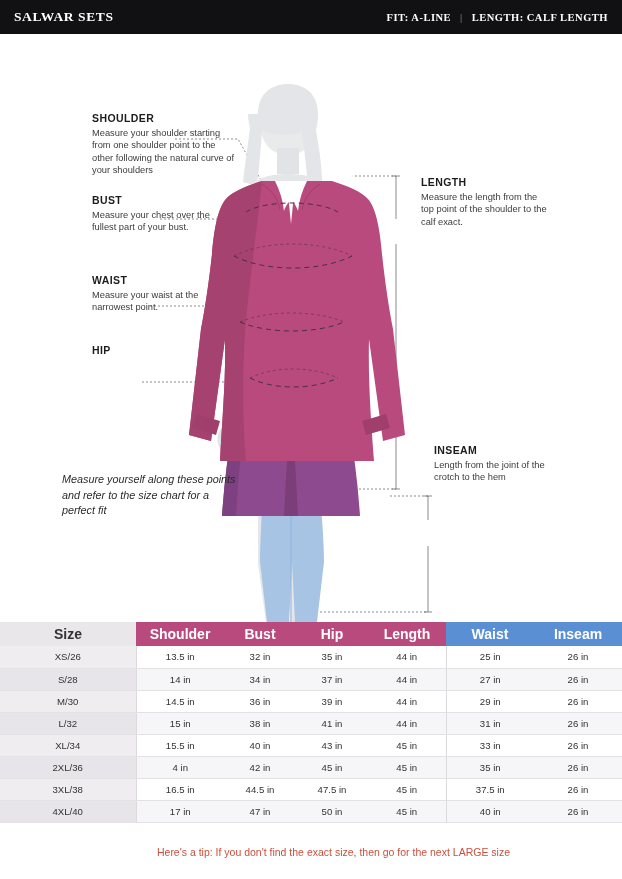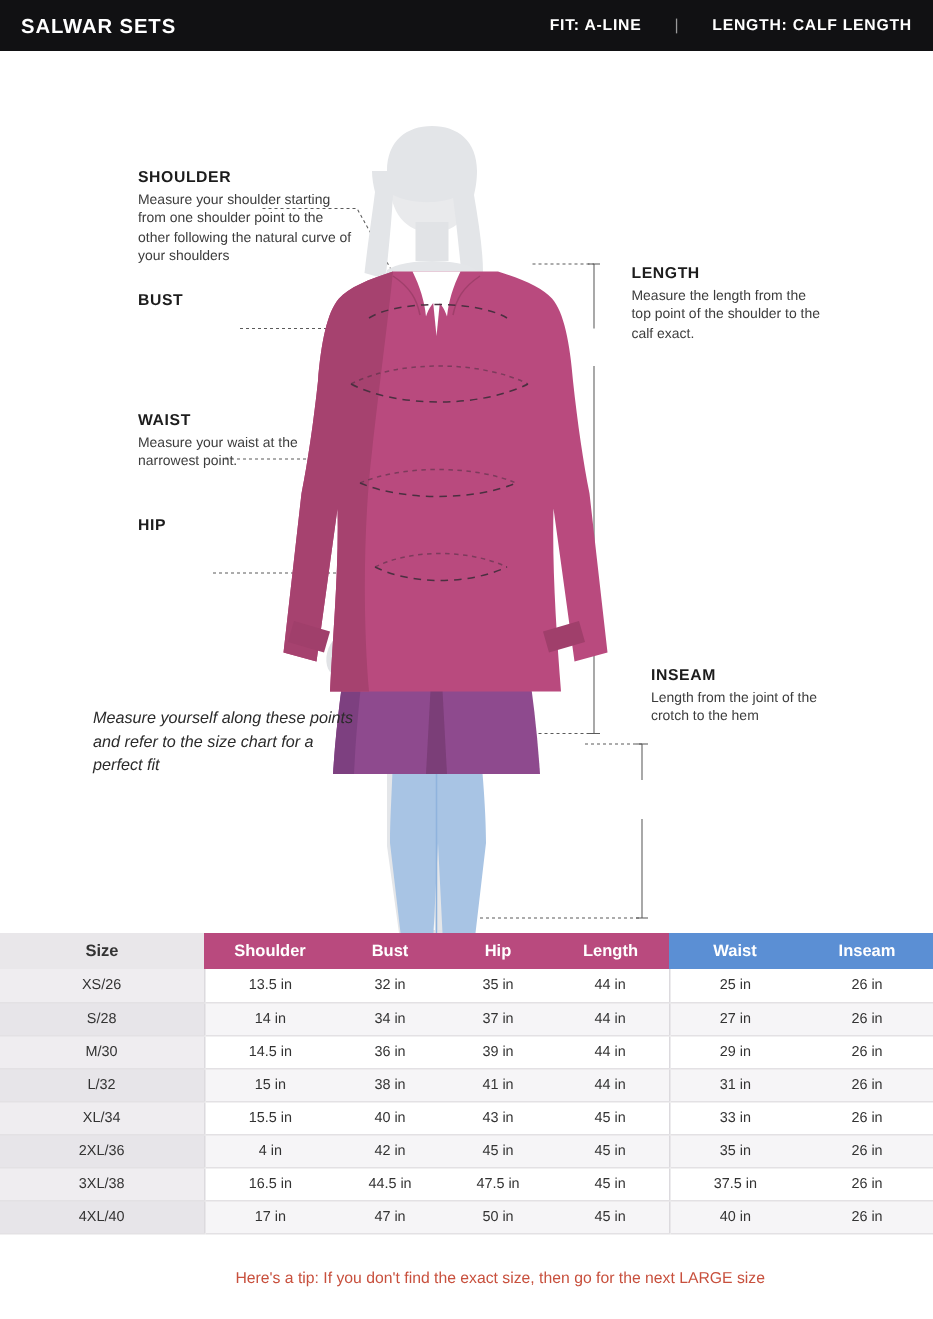"SALWAR SETS" .topbar { font-family: none -> Liberation Serif, serif }
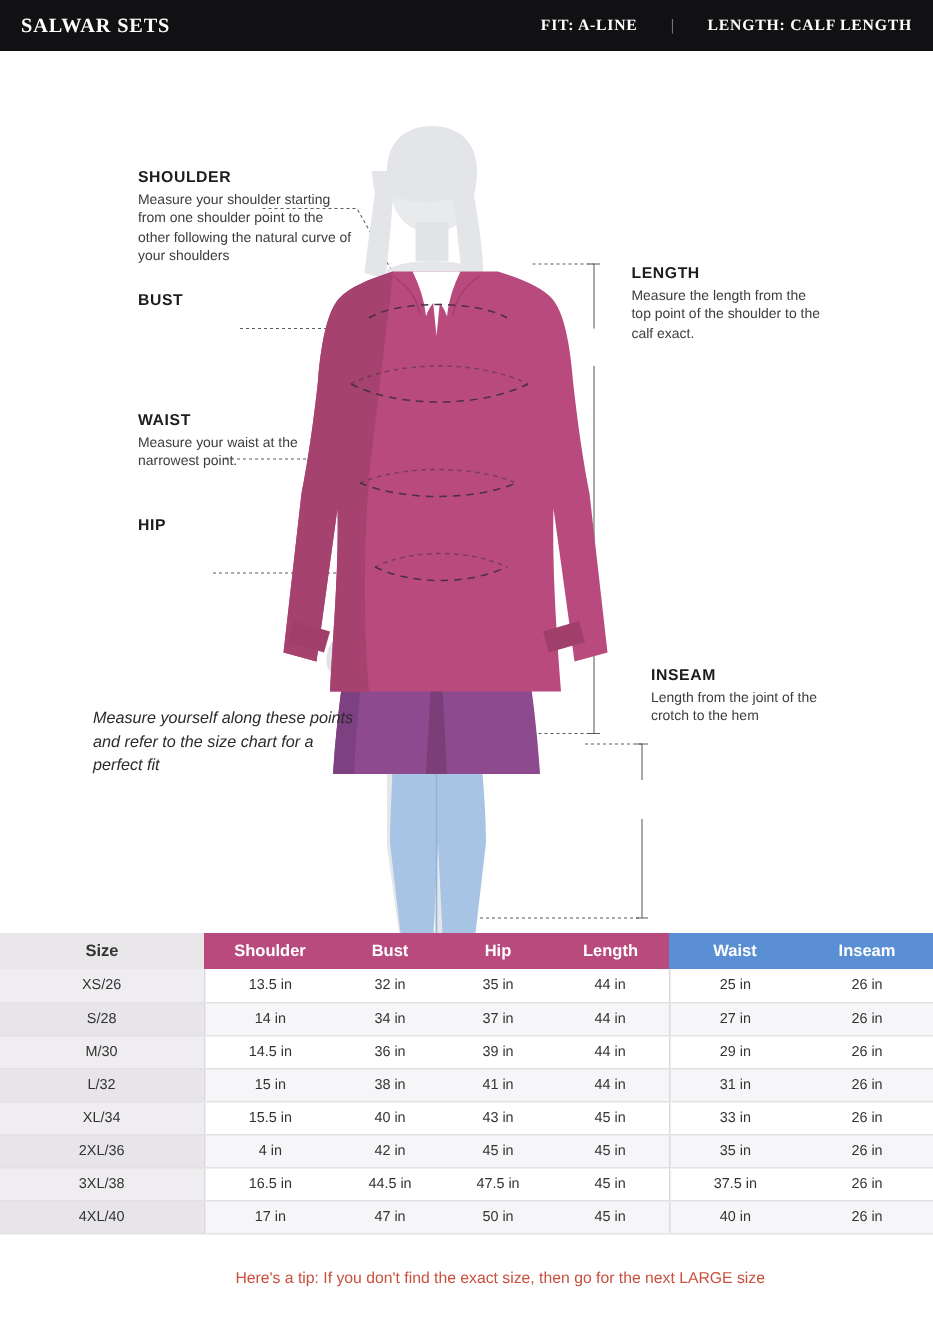"FIT: A-LINE" .topbar-right { gap: 22px -> 9px }
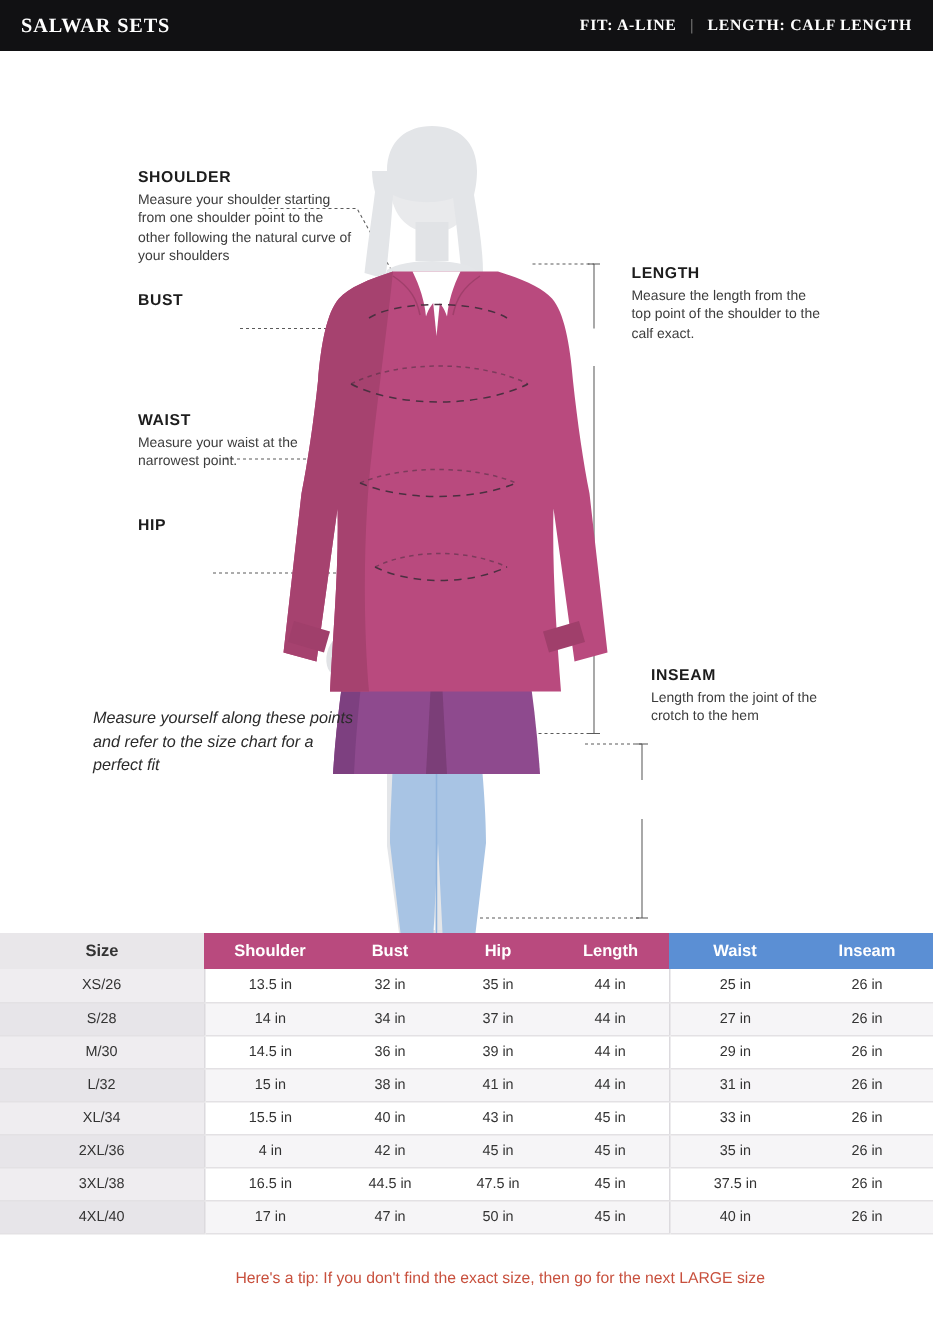"Measure your chest over the" div.bd { html: none -> <div>Measure your chest over the fullest part of your bust.</div> }
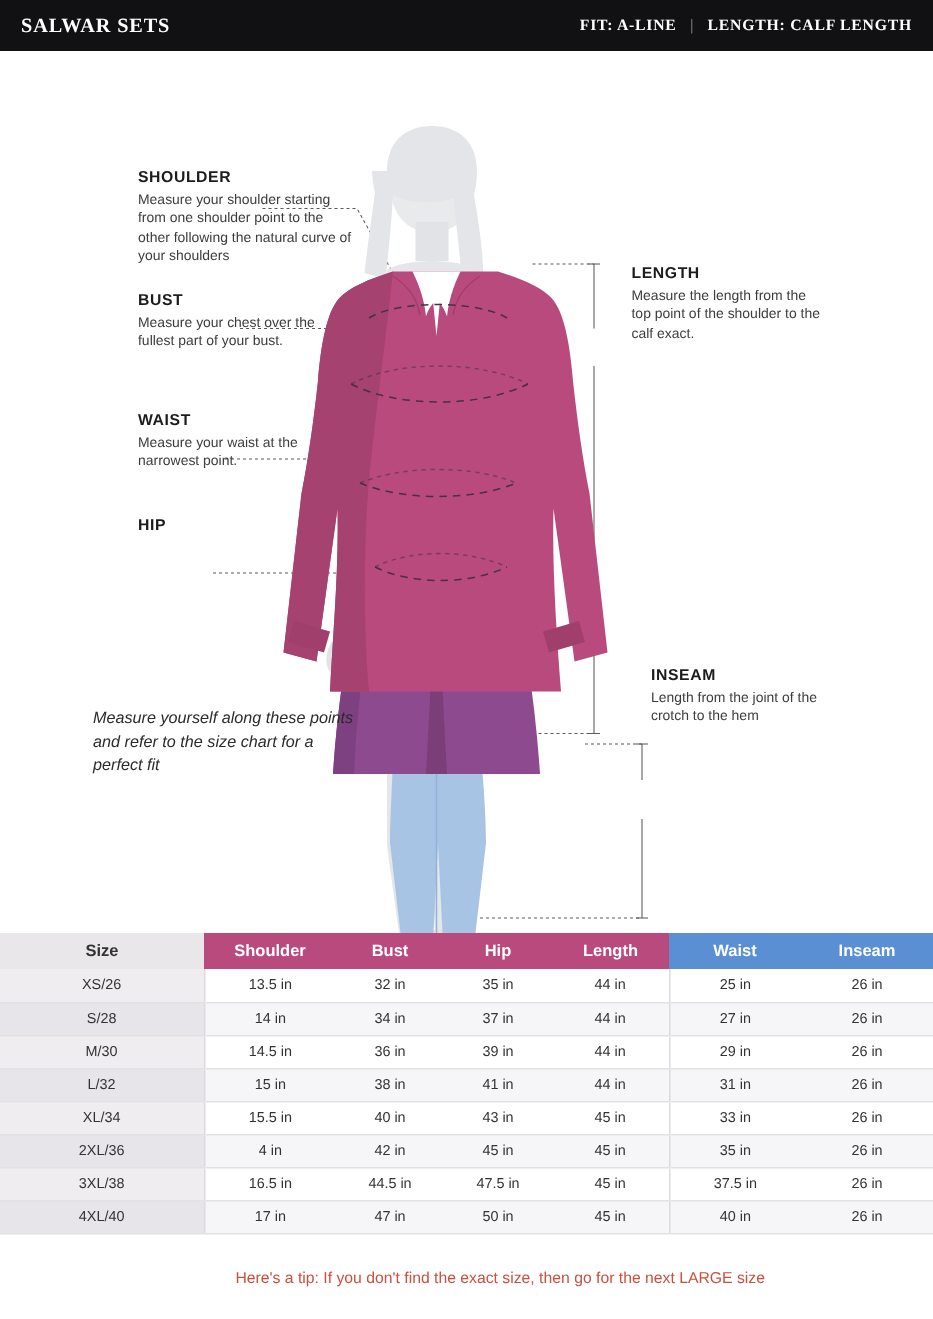"Size" thead tr.hdr2 th { font-size: 11px -> 14px }
